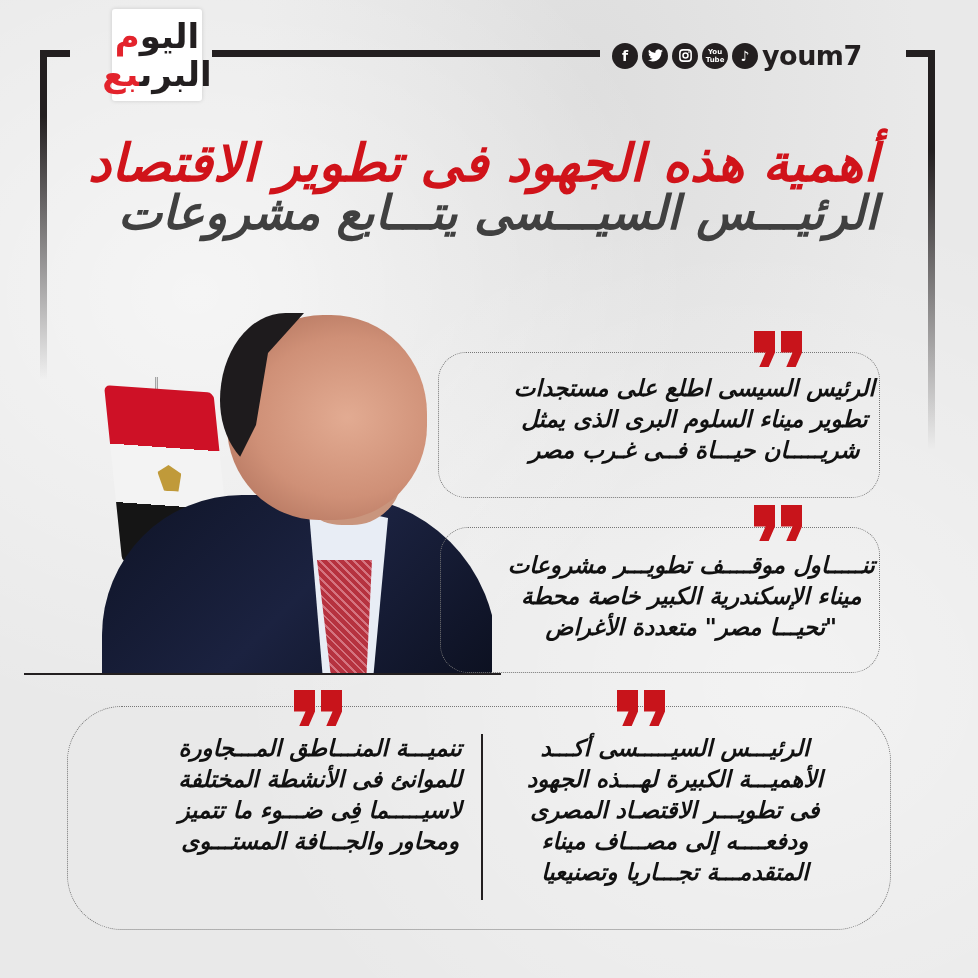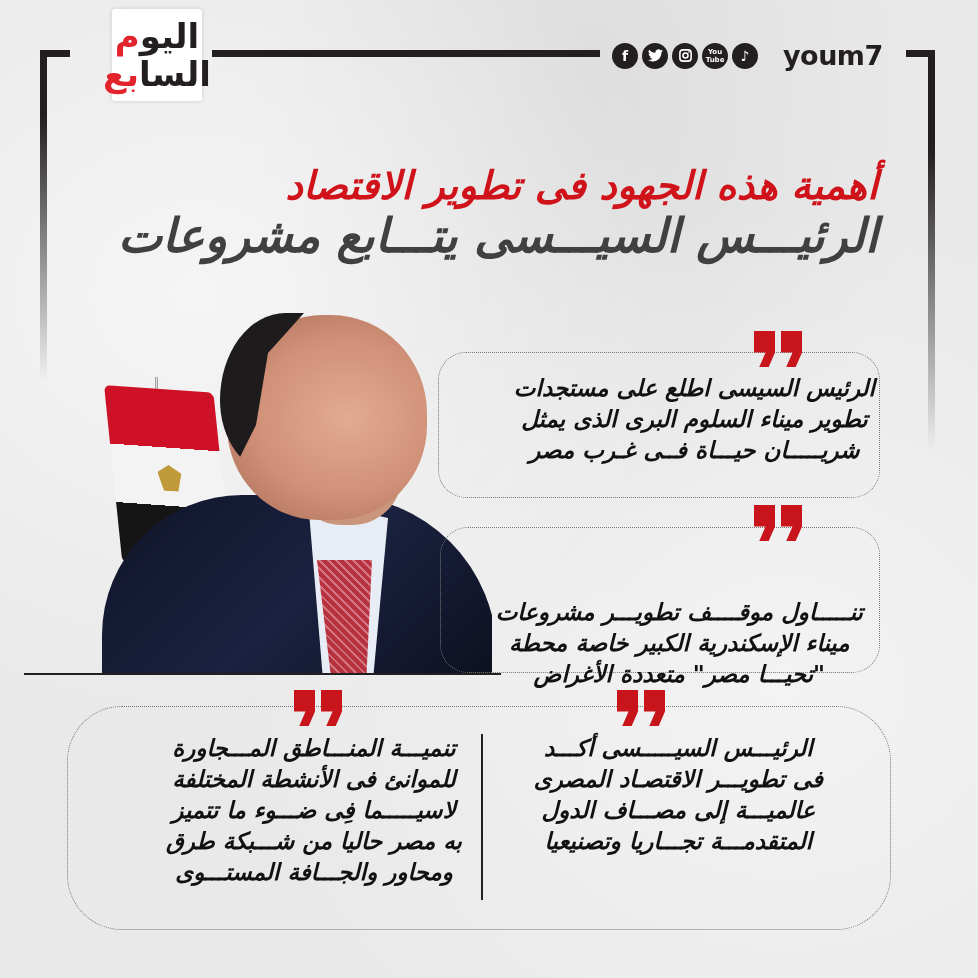"السا" span.dark { text: السا -> البرى }
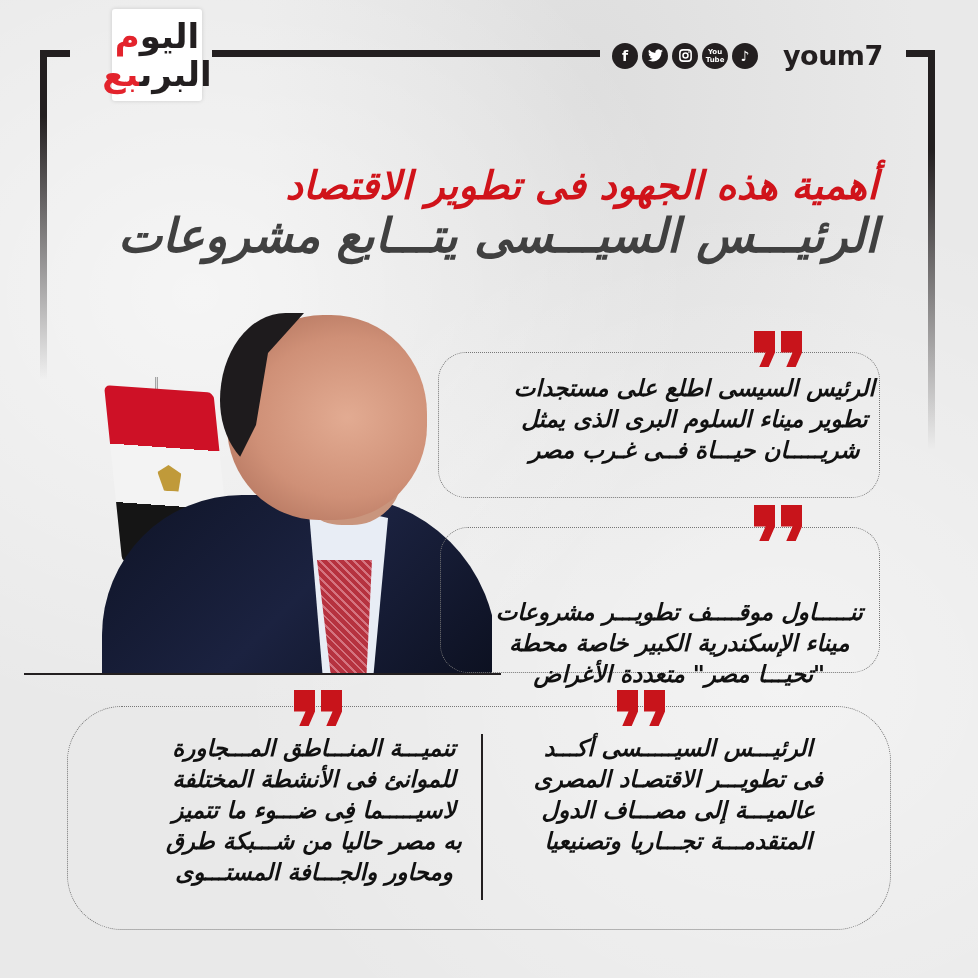"youm7" .brand { margin-left: 21px -> 0 }
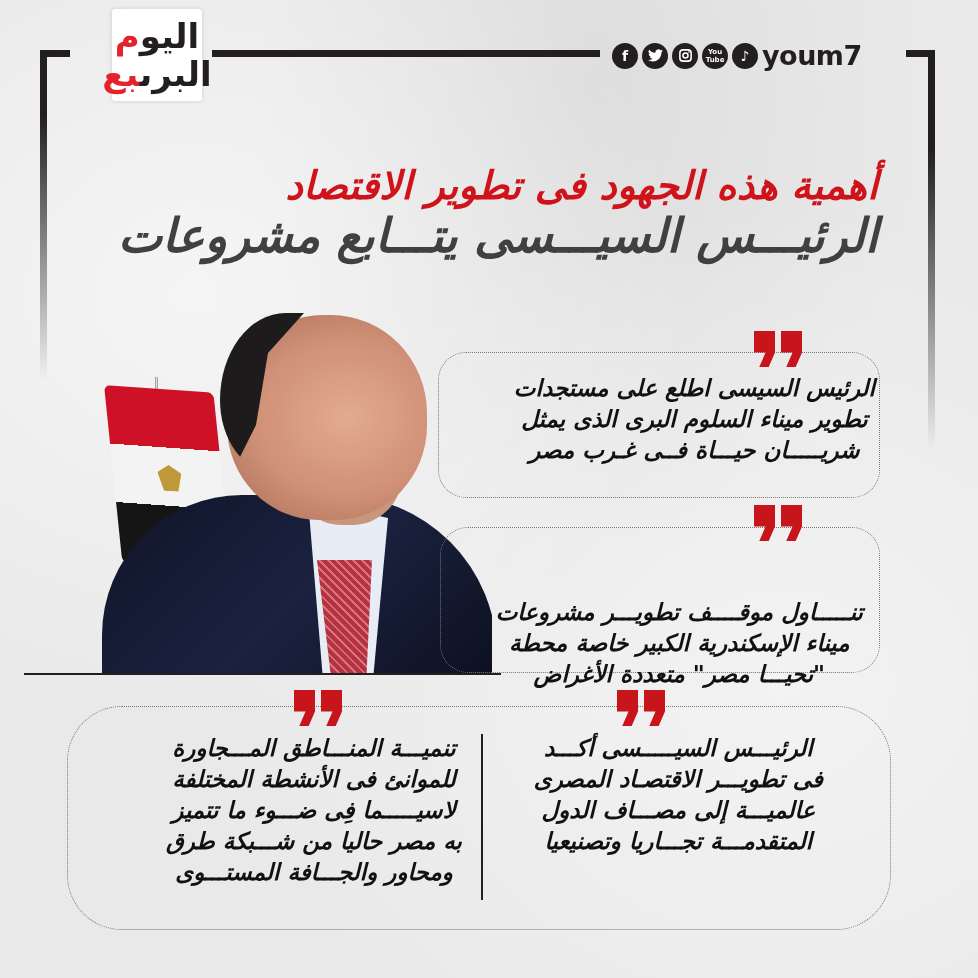"أهمية هذه الجهود فى تطوير" .headline .h1 { font-size: 39px -> 52px; margin-top: 23px -> none }
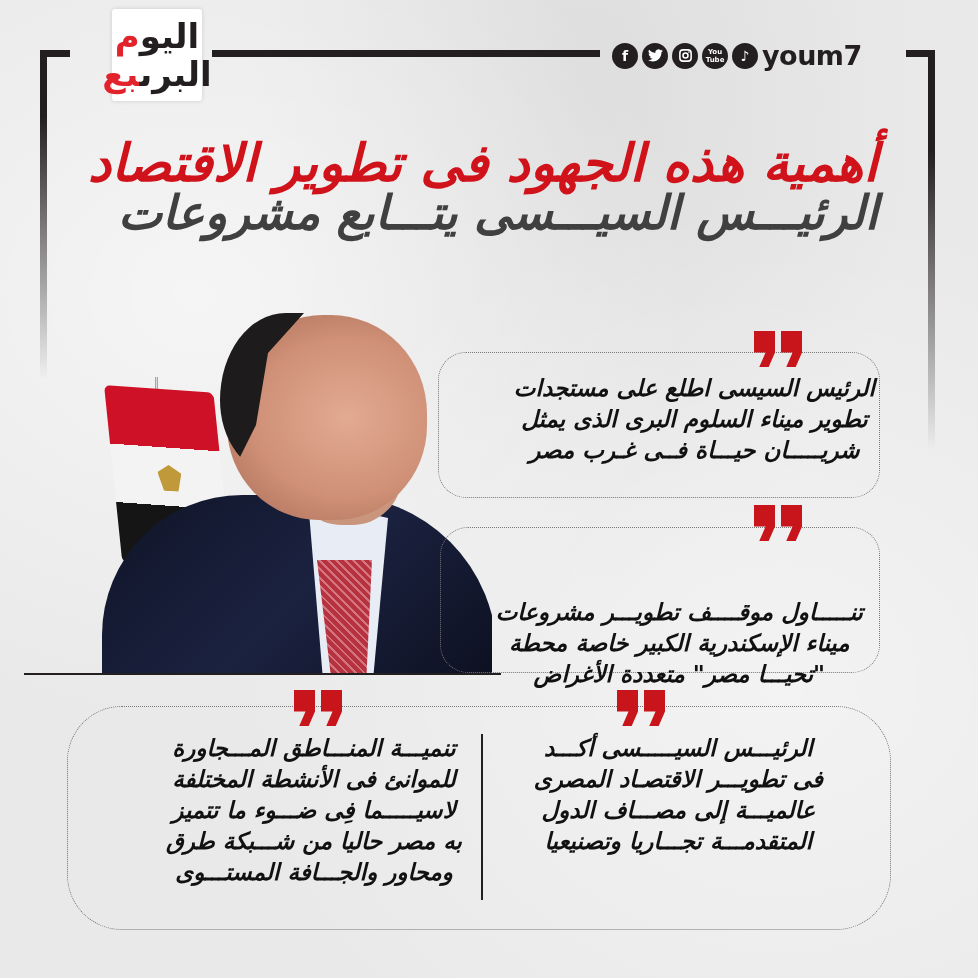"تنـــــاول موقــــف تطويـــر مشروعات" .t2 { margin-top: 47px -> none; right: 115px -> 103px }
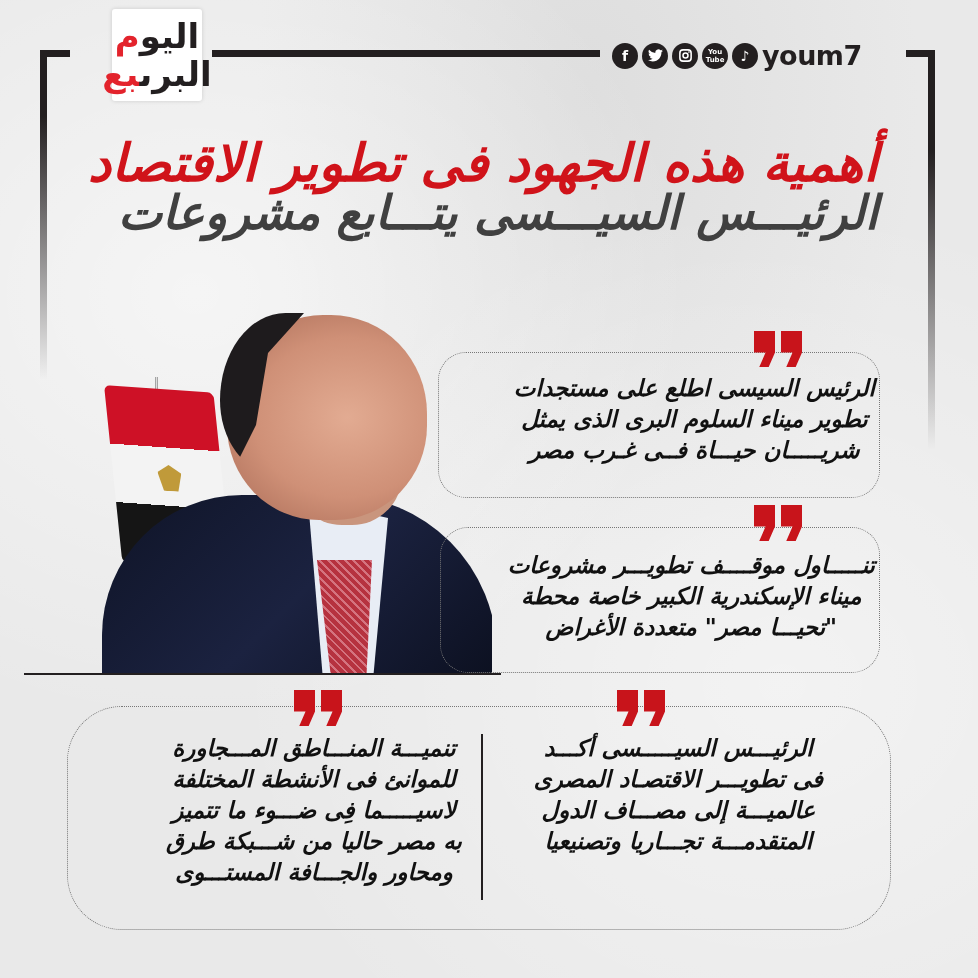"الأهميـــة الكبيرة لهـــذه الجهود" div { html: none -> <div>الأهميـــة الكبيرة لهـــذه الجهود</div> }
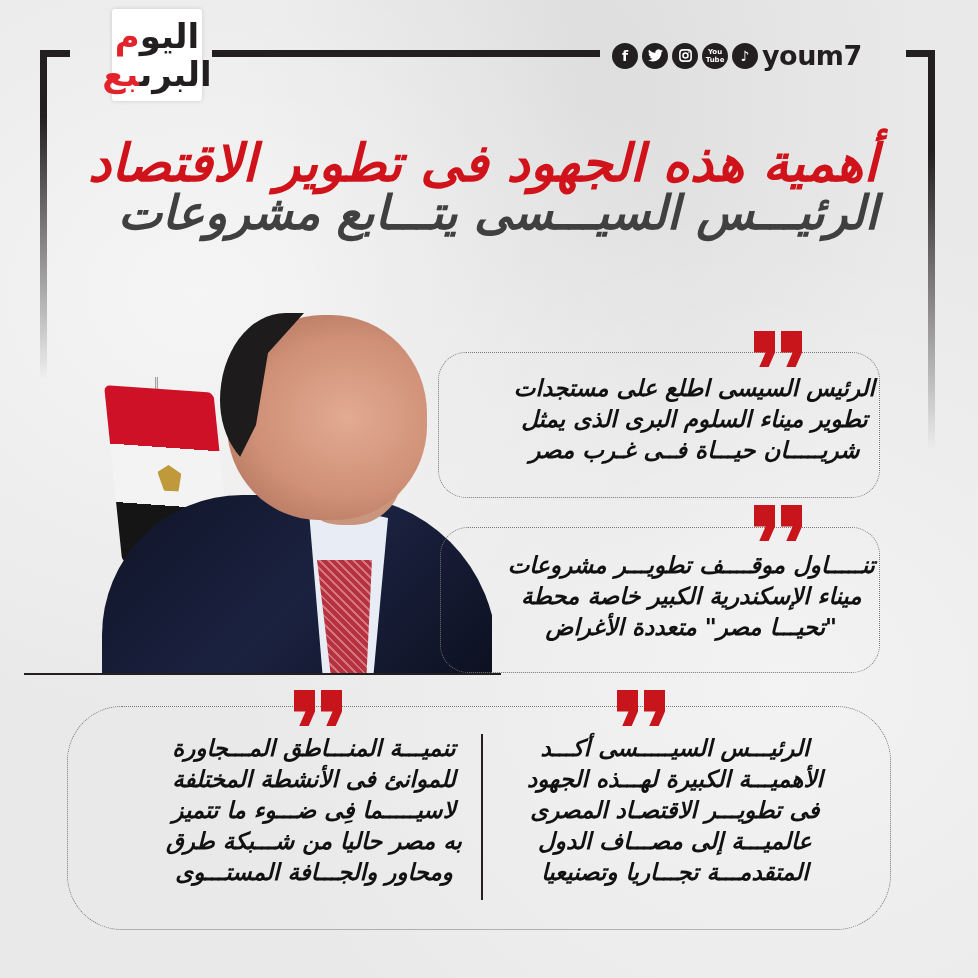"به مصر حاليا من شـــبكة" div { html: <div>به مصر حاليا من شـــبكة طرق</div> -> none }
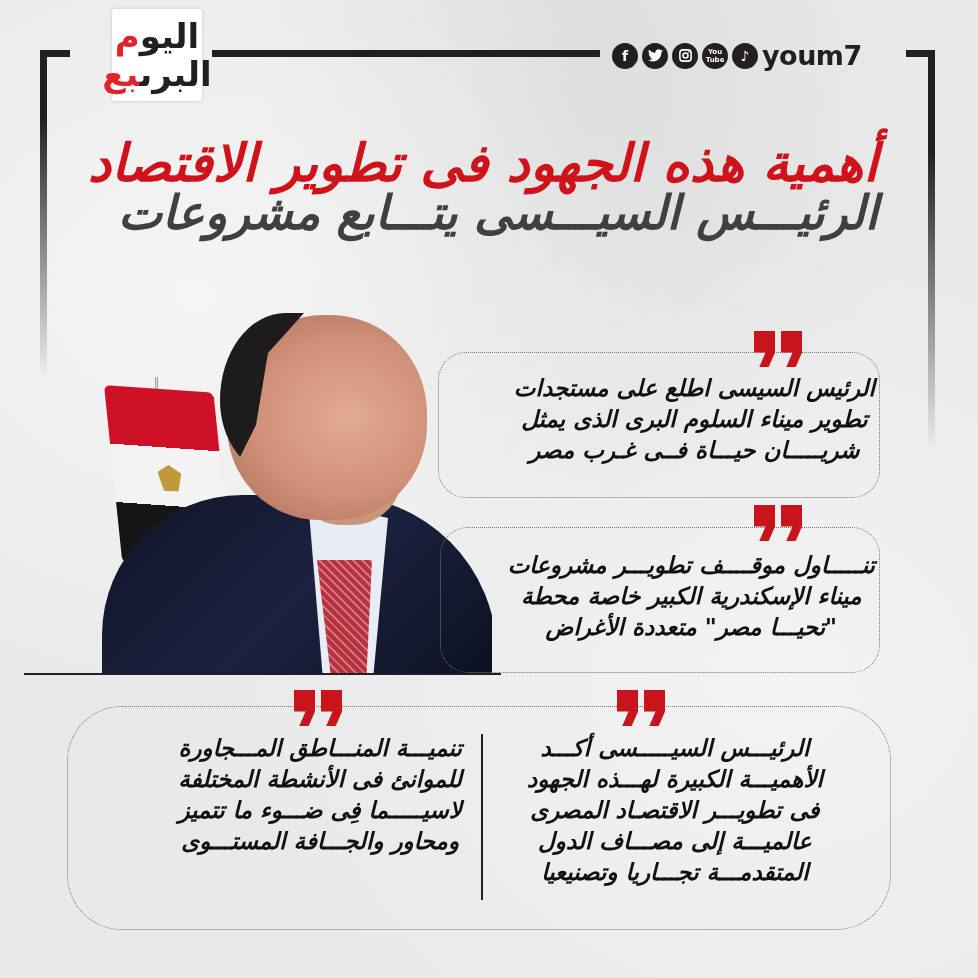"عالميـــة إلى مصـــاف الدول" div { text: عالميـــة إلى مصـــاف الدول -> ودفعــــه إلى مصـــاف ميناء }
